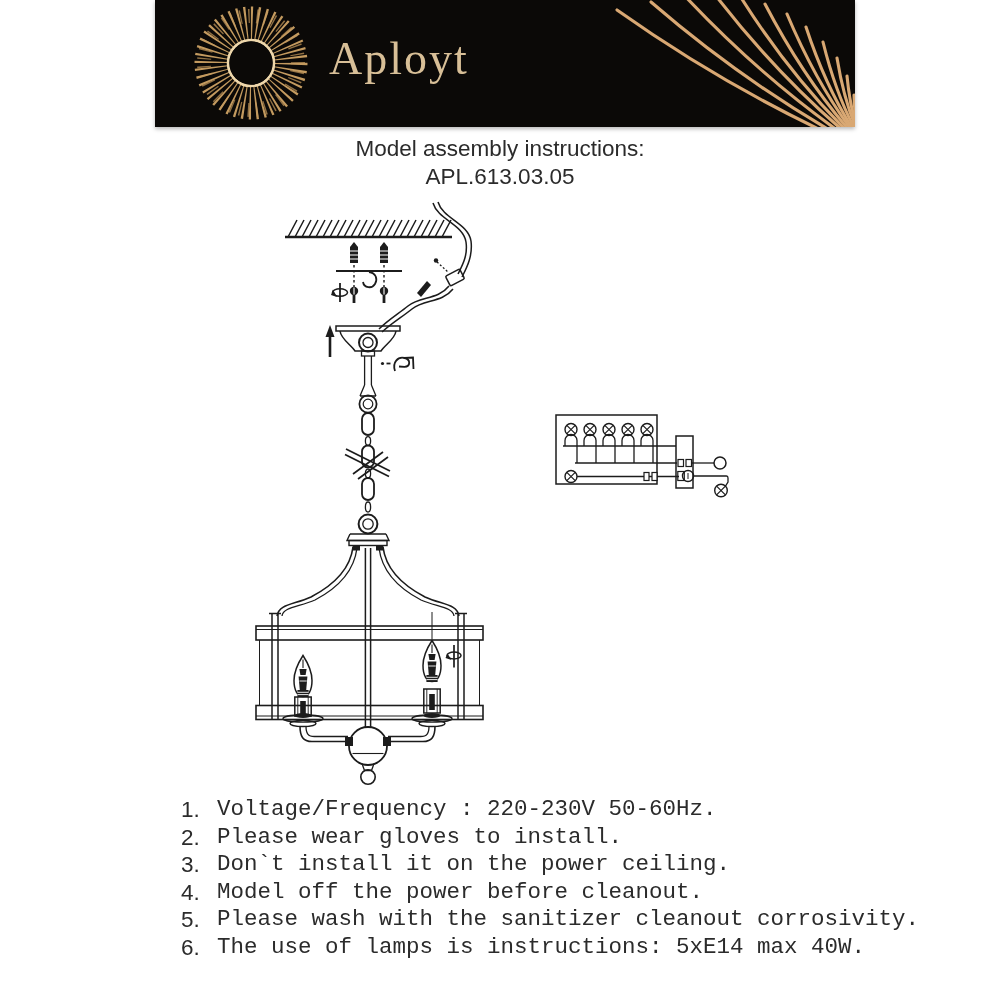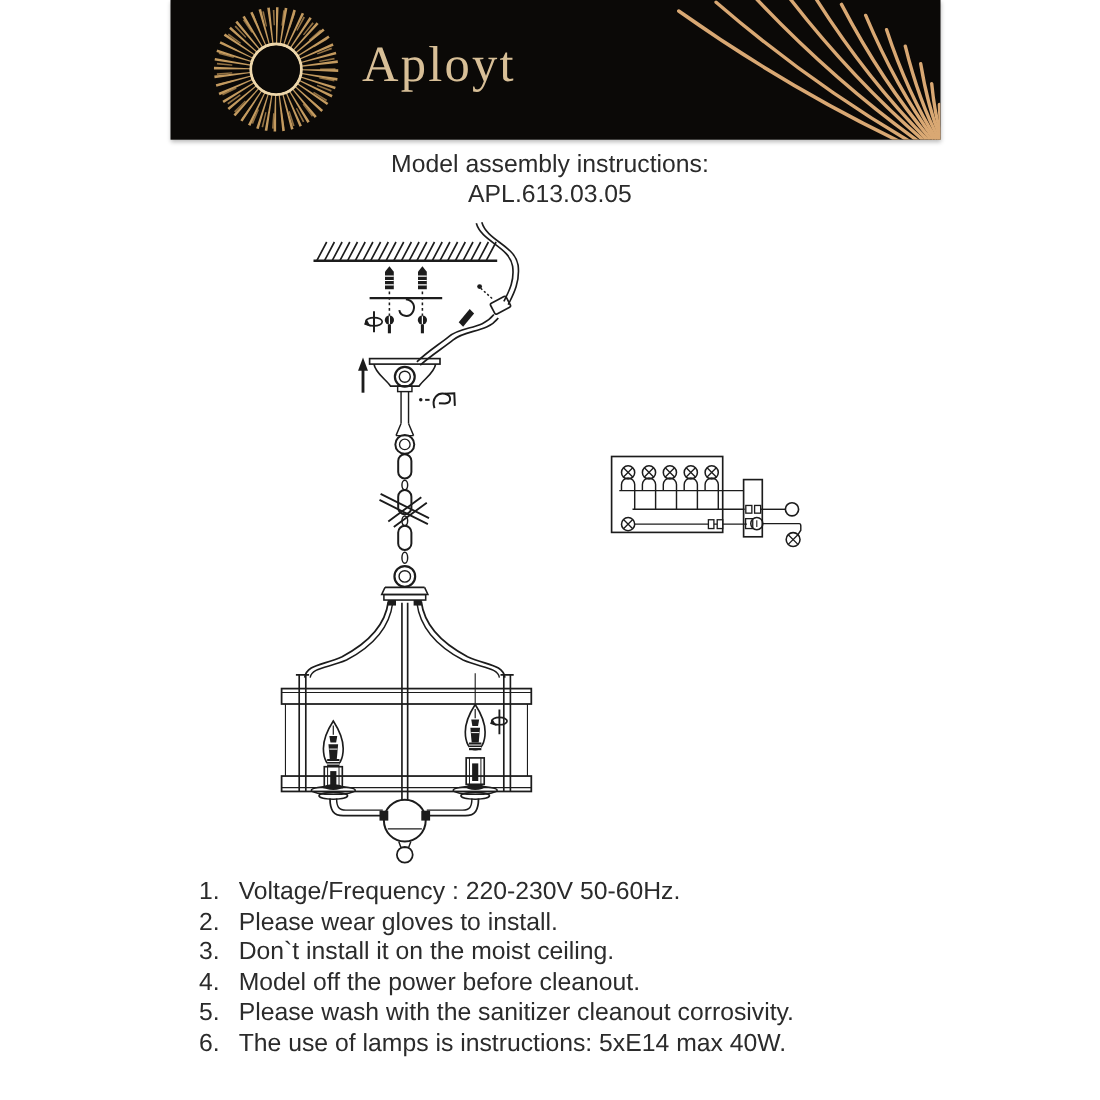"Voltage/Frequency : 220-230V 50-60Hz." .inst-text { font-family: none -> Liberation Mono, monospace }
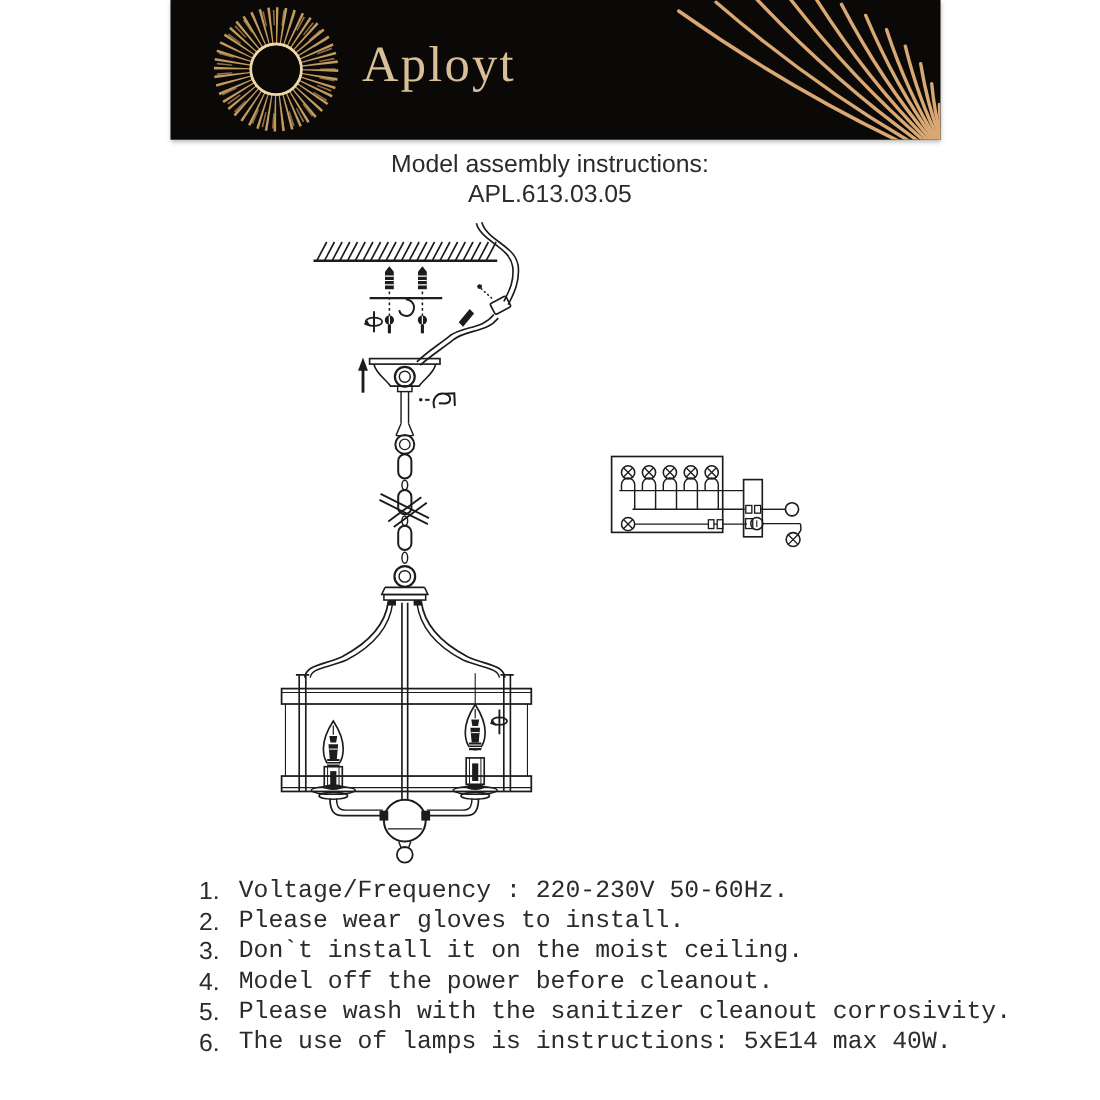"Don`t install it on the" span.inst-text { text: moist -> power }
